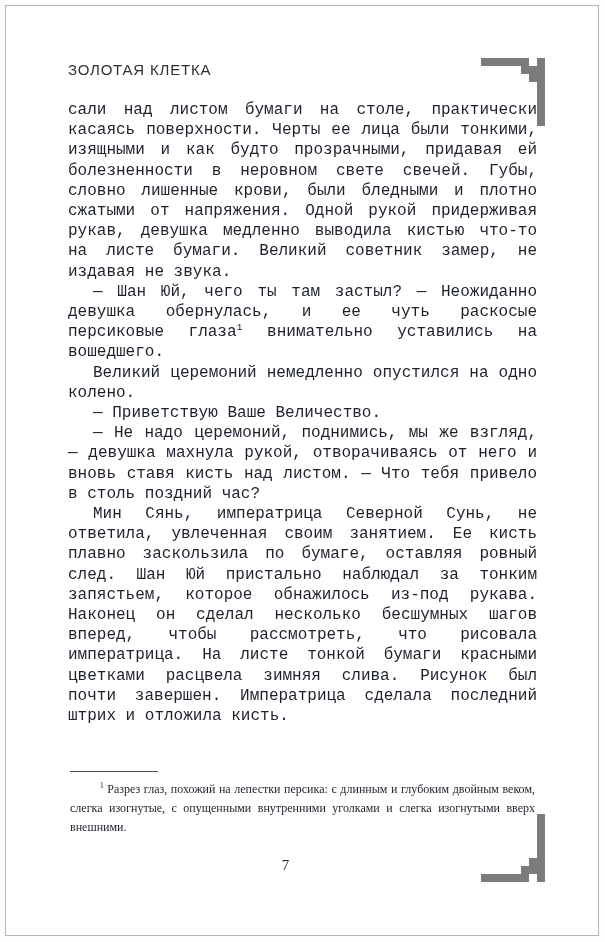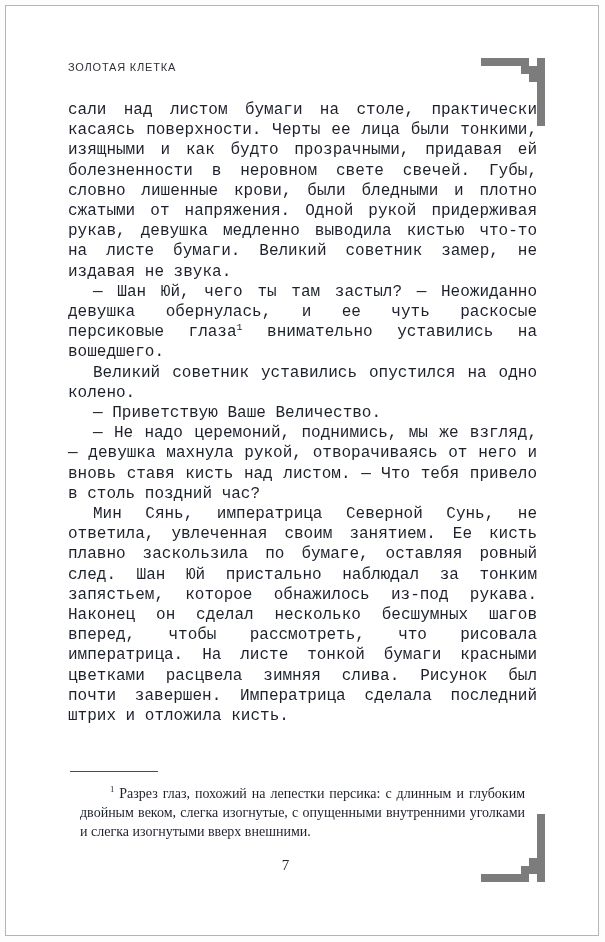"ЗОЛОТАЯ КЛЕТКА" .running-header { font-size: 11px -> 15px }
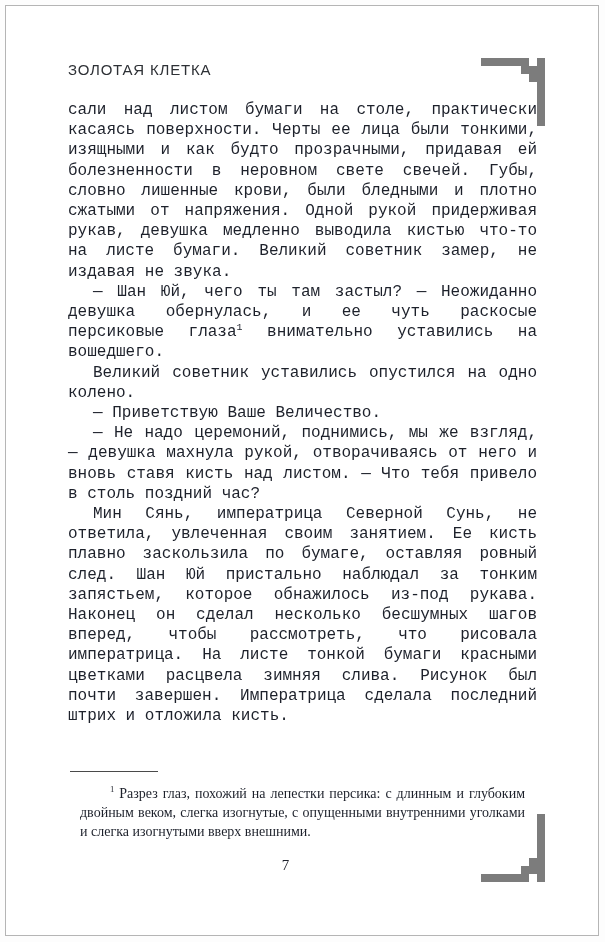"Великий советник уставились опустился на" p { text: советник уставились -> церемоний немедленно }
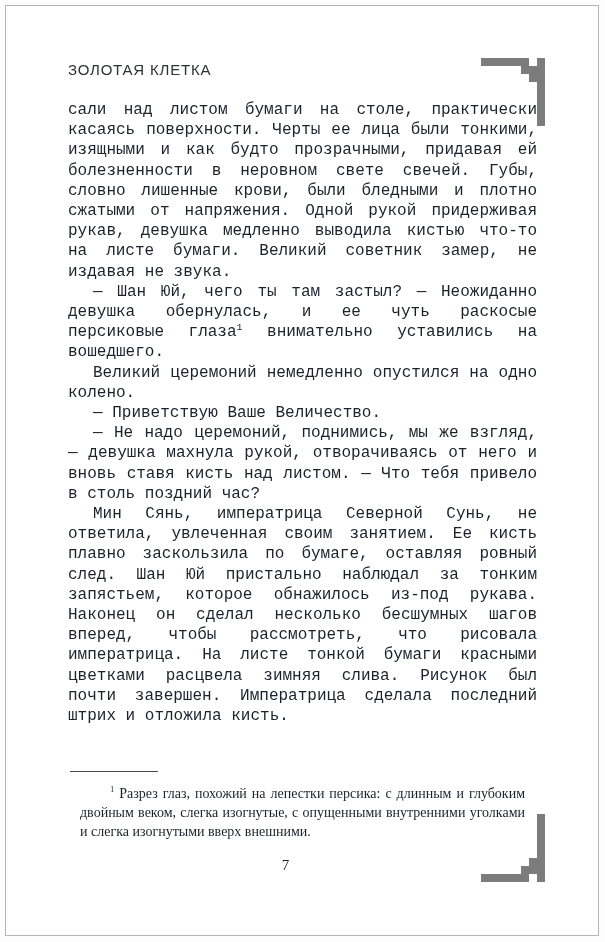"1 Разрез глаз, похожий на" .footnote-text { font-size: 14px -> 12px; margin: 12px -> 2px }
